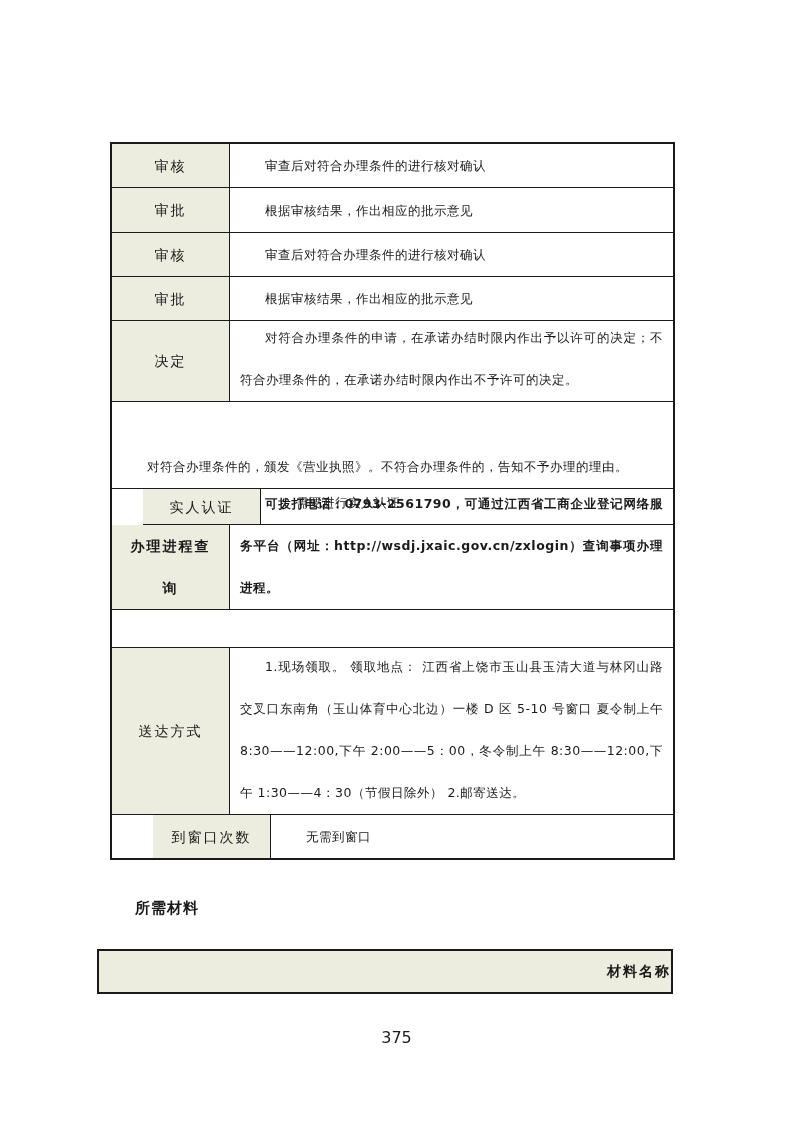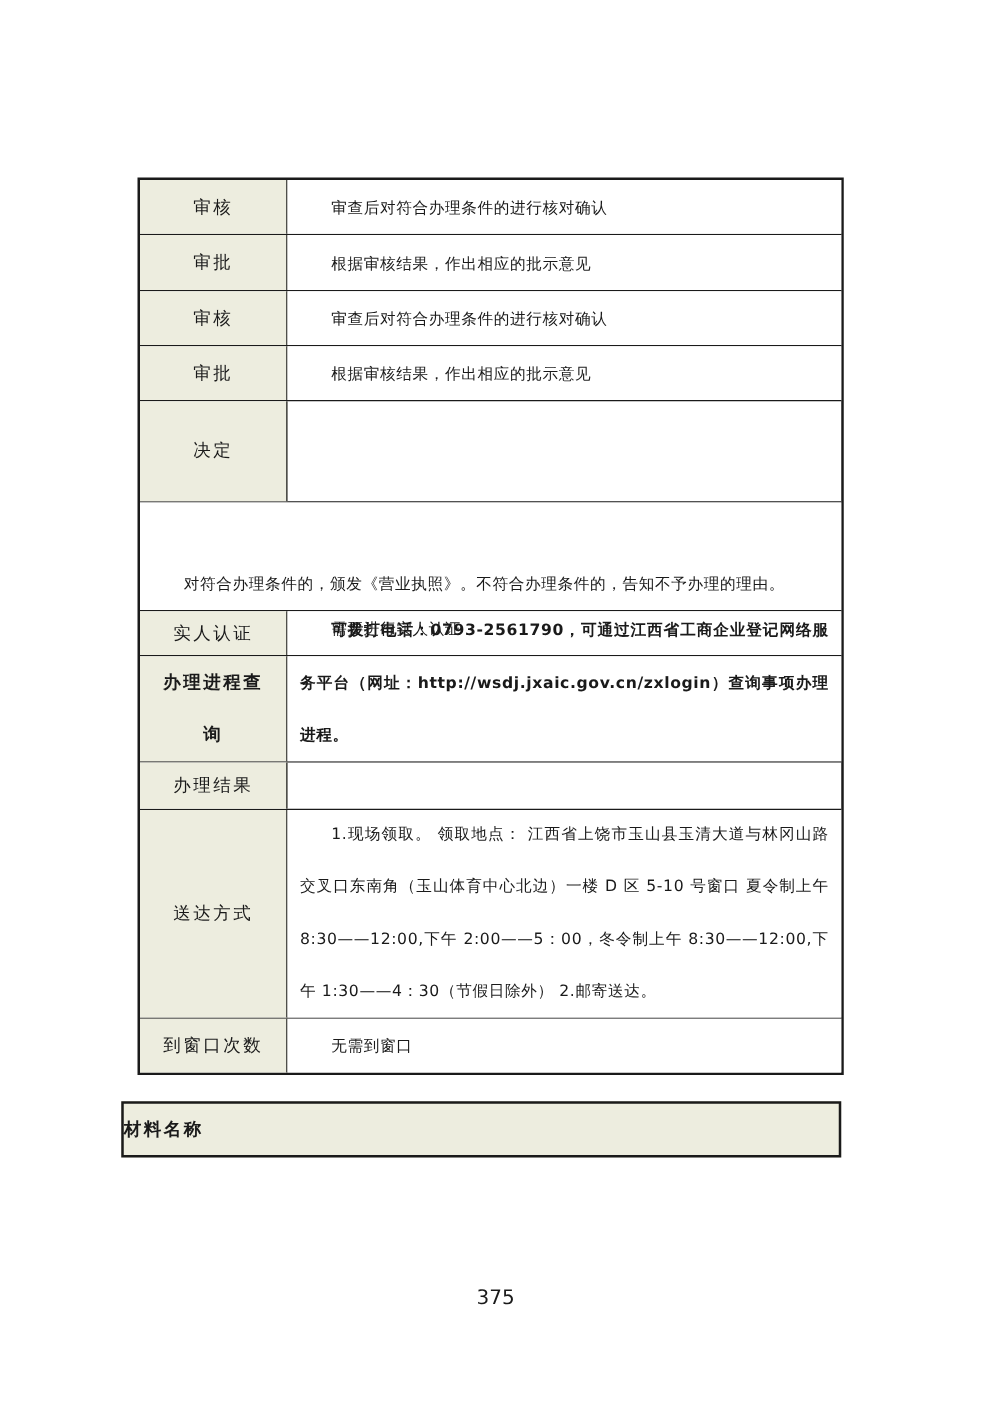"对符合办理条件的申请，在承诺办结时限内作出予以许可的决定；不符合办理条件的，在承" div.cell { html: none -> <div> <p>对符合办理条件的申请，在承诺办结时限内作出予以许可的决定；不符合办理条件的，在承诺办结时限内作出不予许可的决定。</p> </div> }
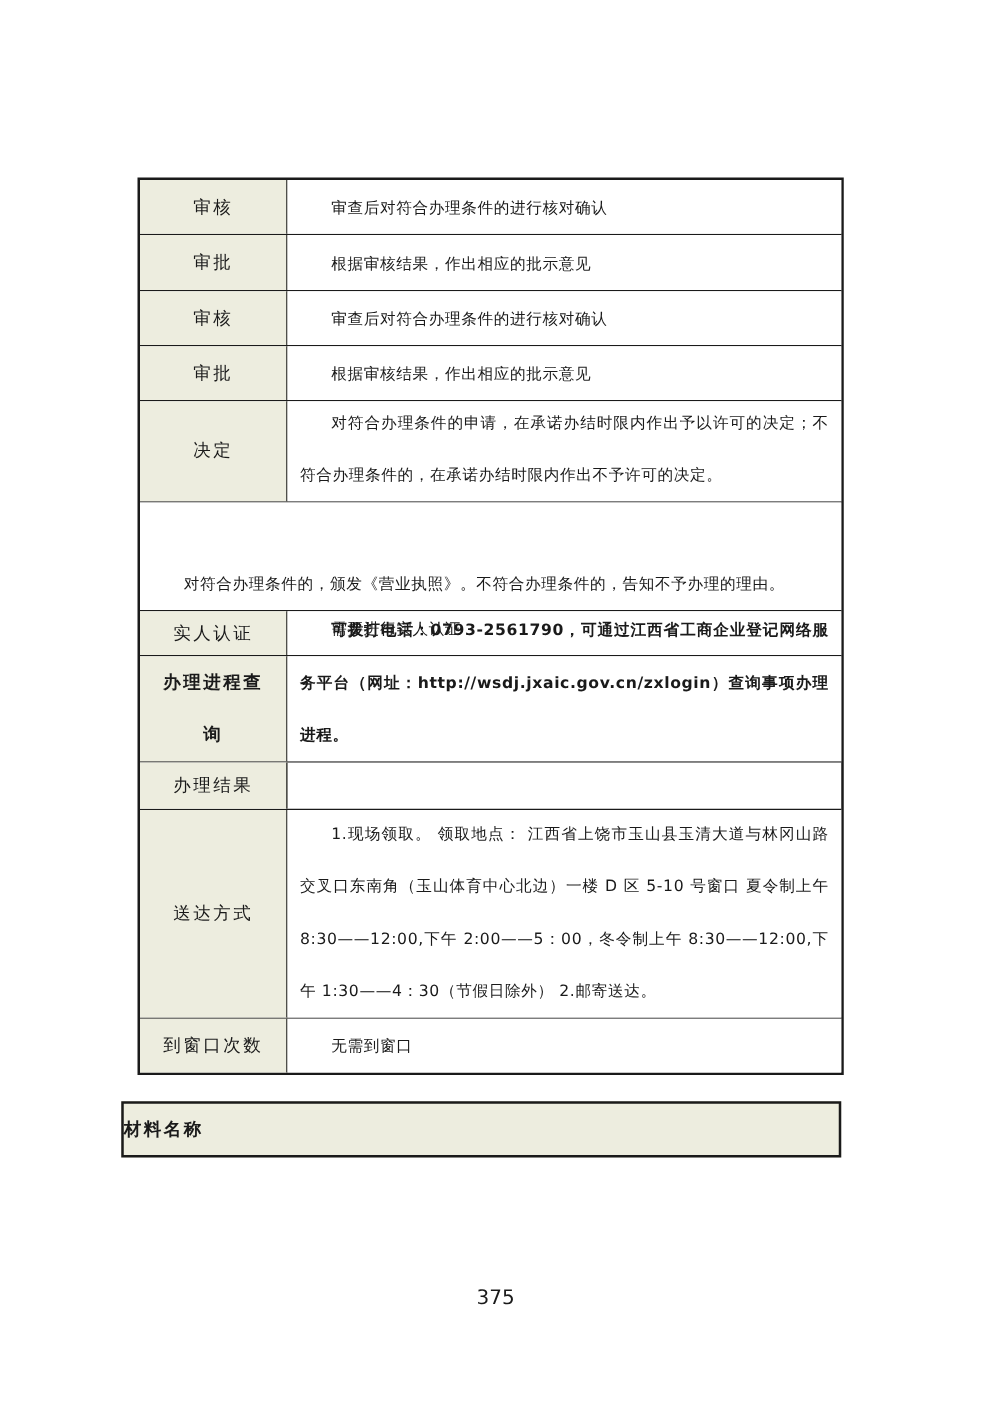"实人认证" div.row { margin-left: none -> 31px }
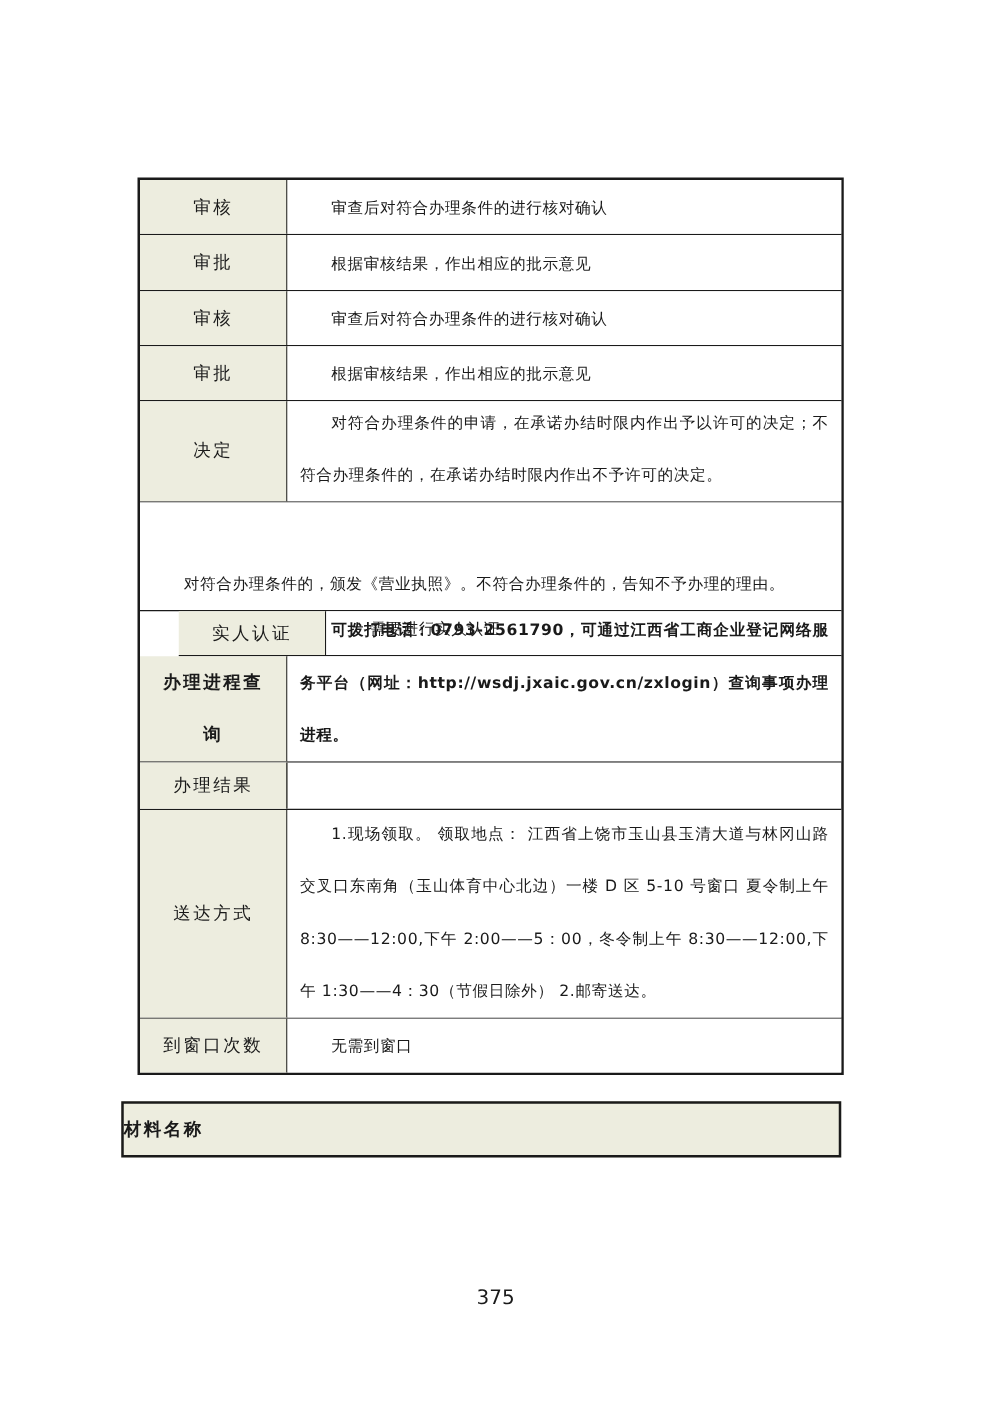"办理结果" div.cell { html: <div> <span>办理结果</span> </div> -> none }
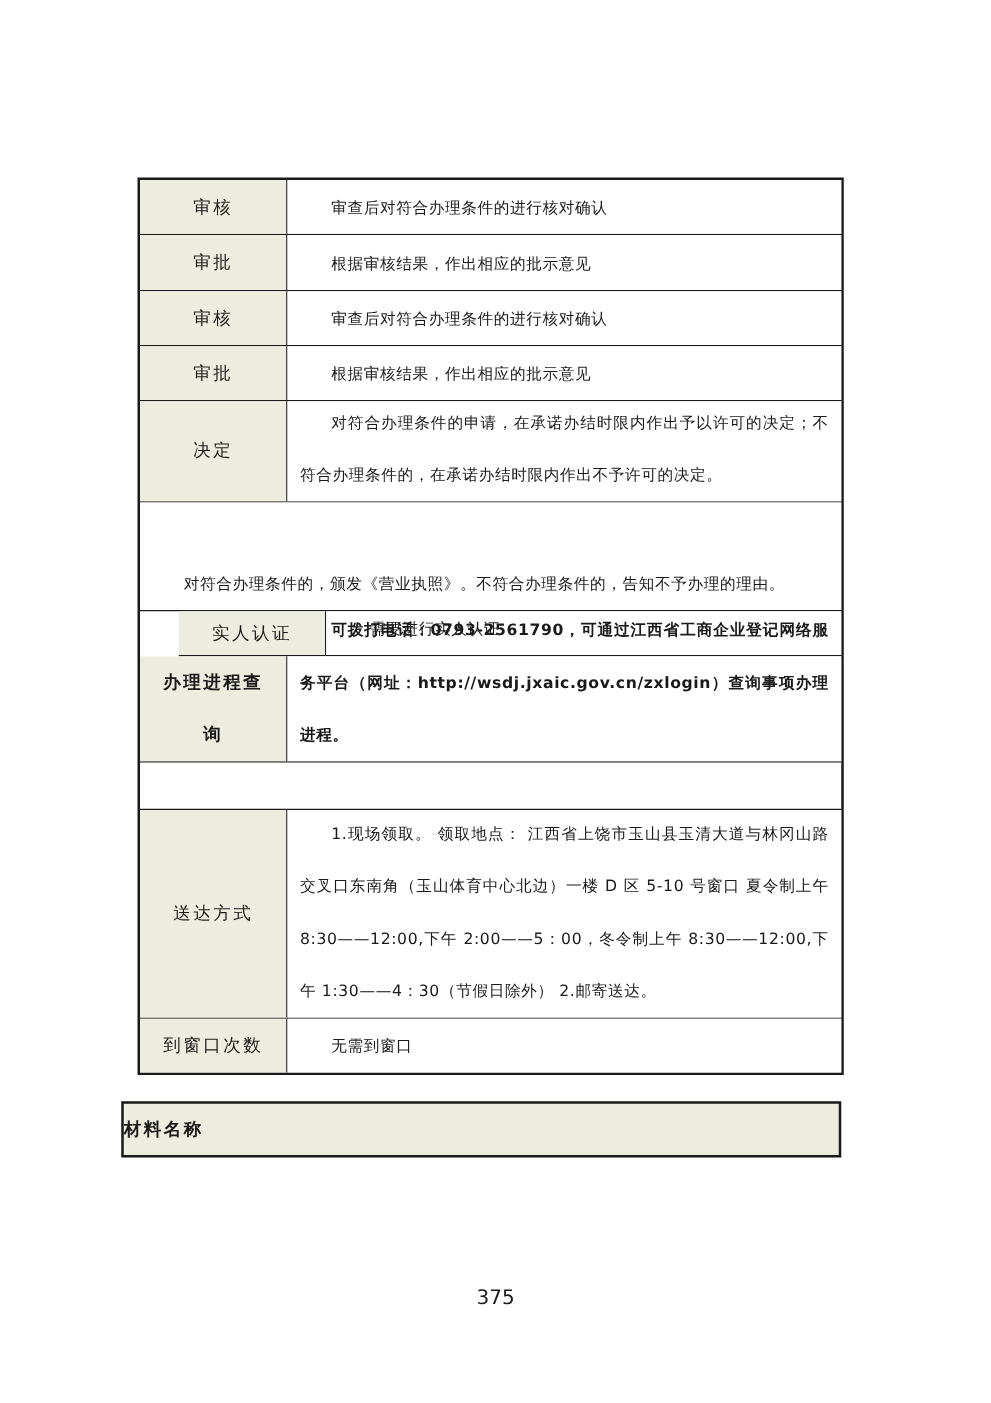"到窗口次数" div.row { padding-left: none -> 41px }
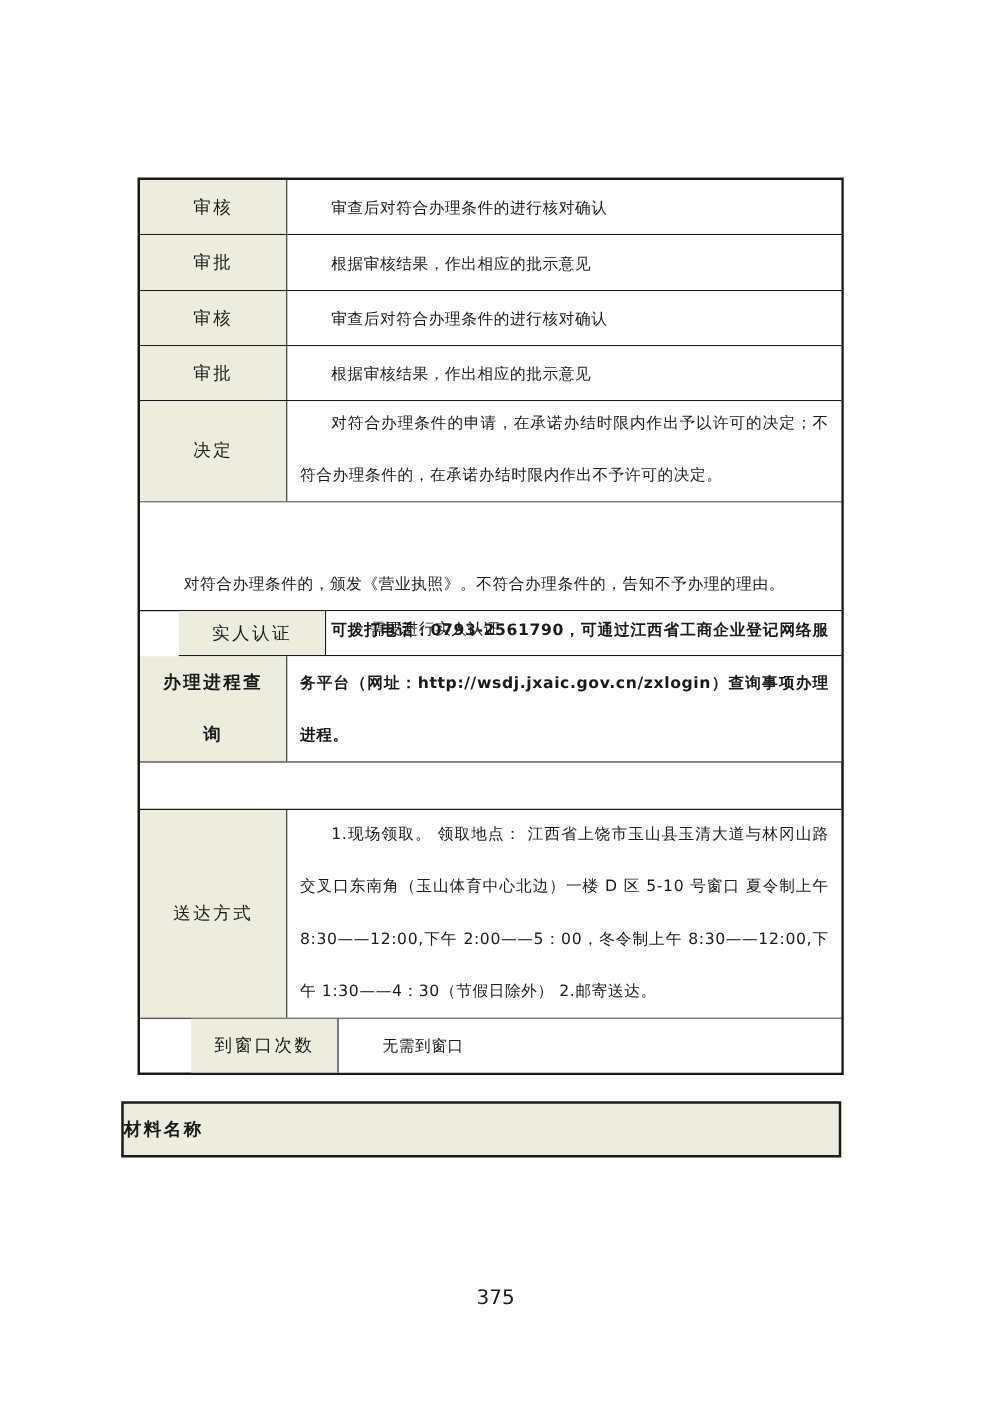"材料名称" .materials-table { justify-content: flex-start -> flex-end; top: 881px -> 949px }
